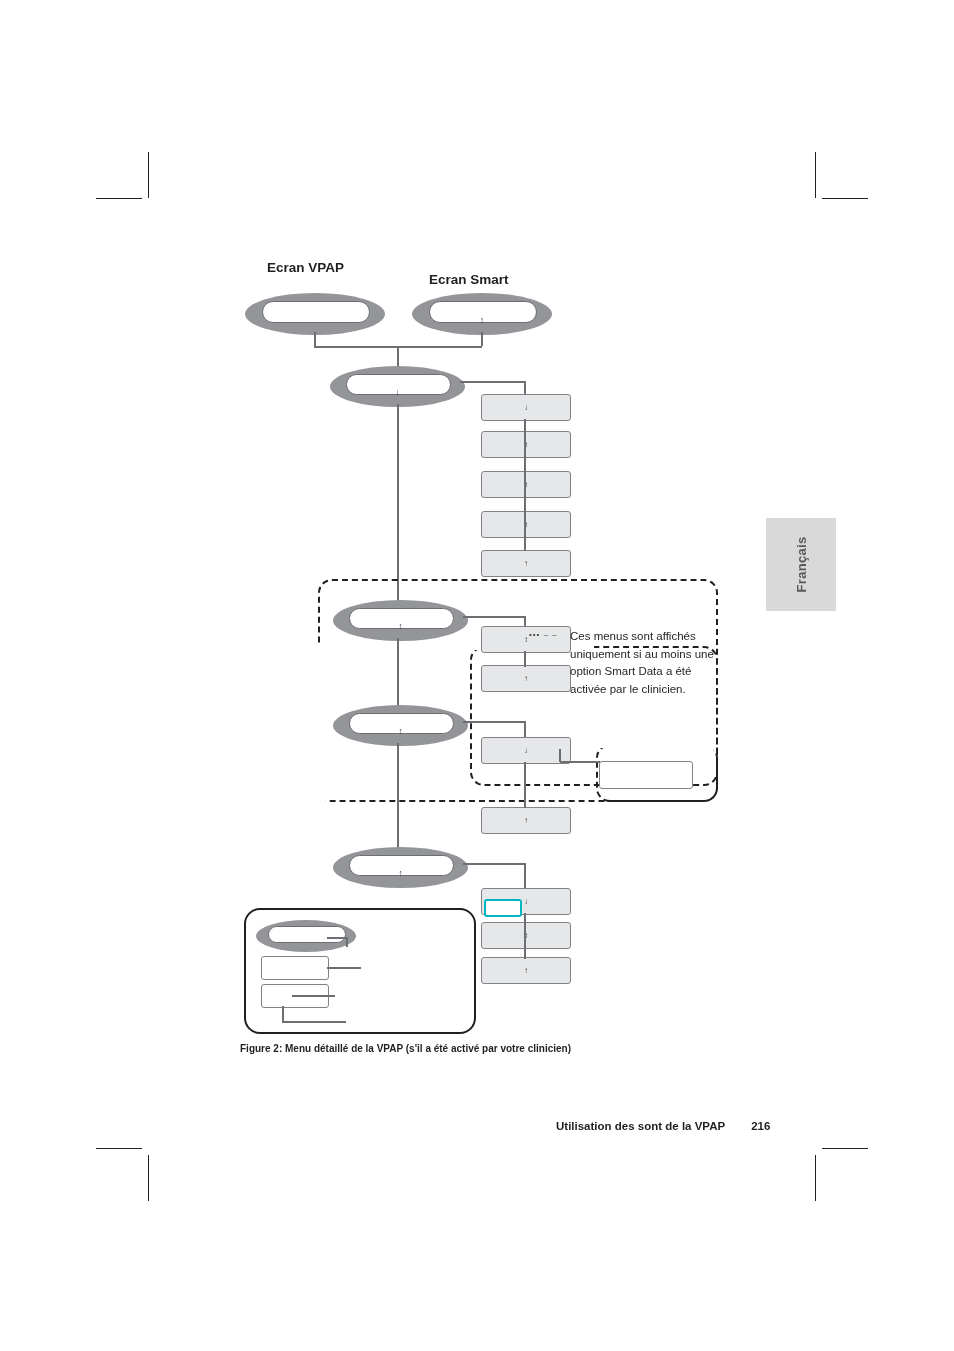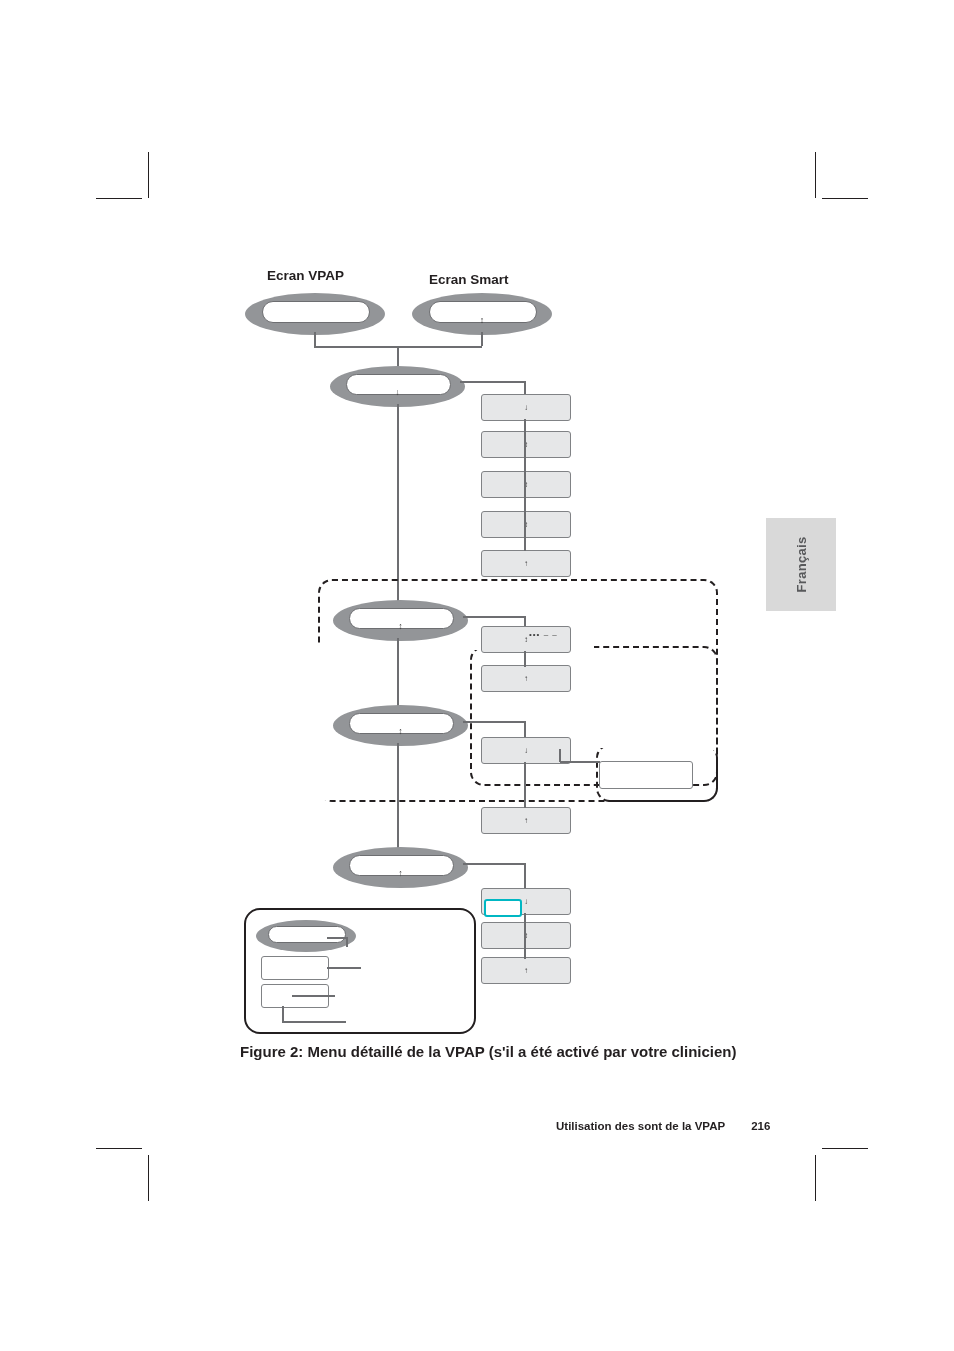"Ecran VPAP" div.hdr { top: 268px -> 260px }
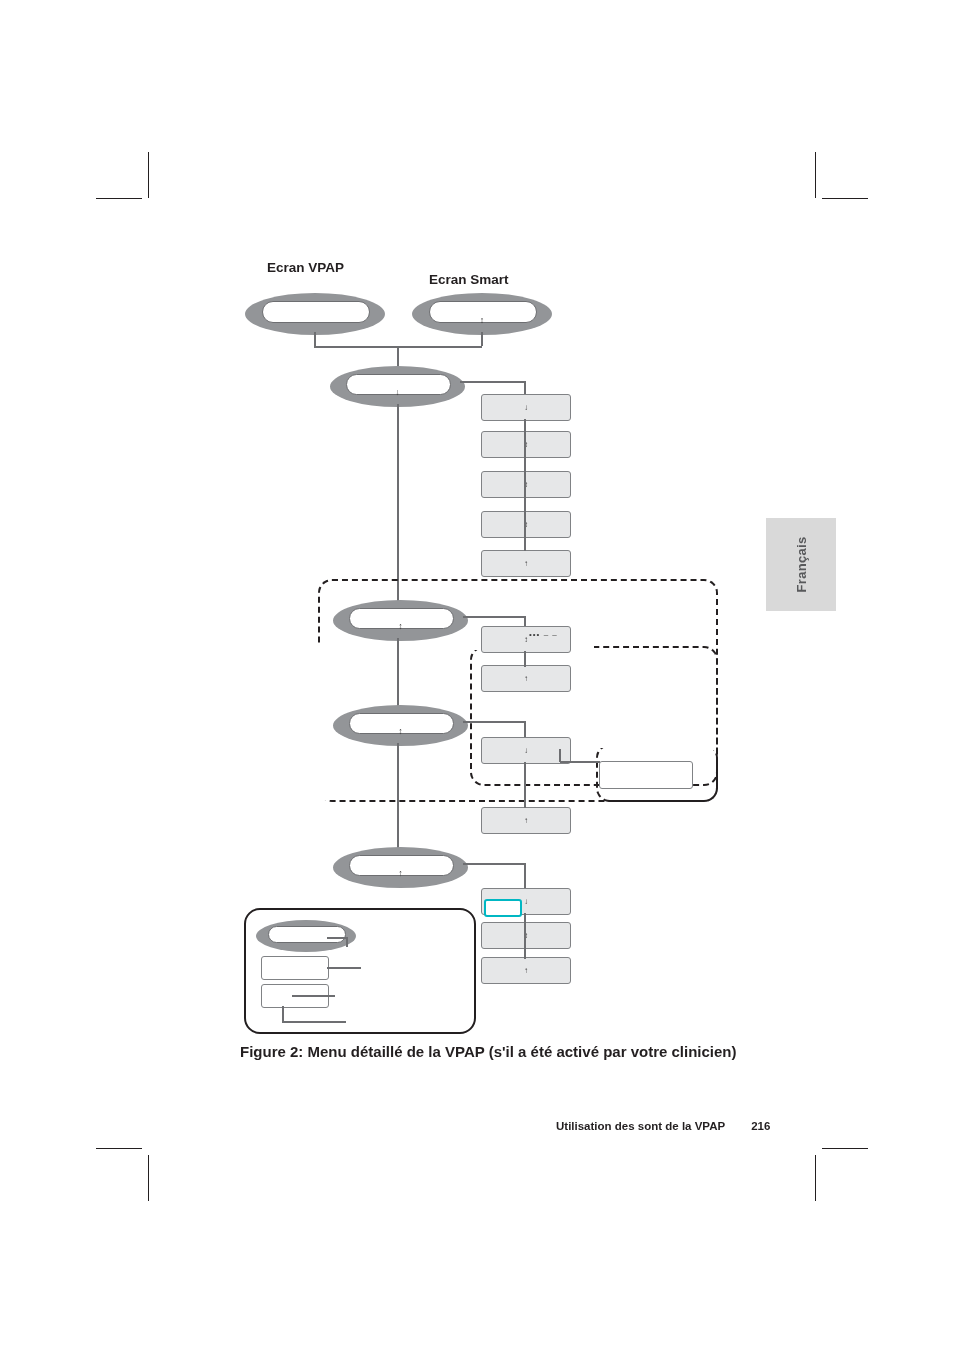"Ces menus sont affichés uniquement" div.note { html: none -> <div>Ces menus sont affichés uniquement si au moins une option Smart Data a été activée par le clinicien.</div> }
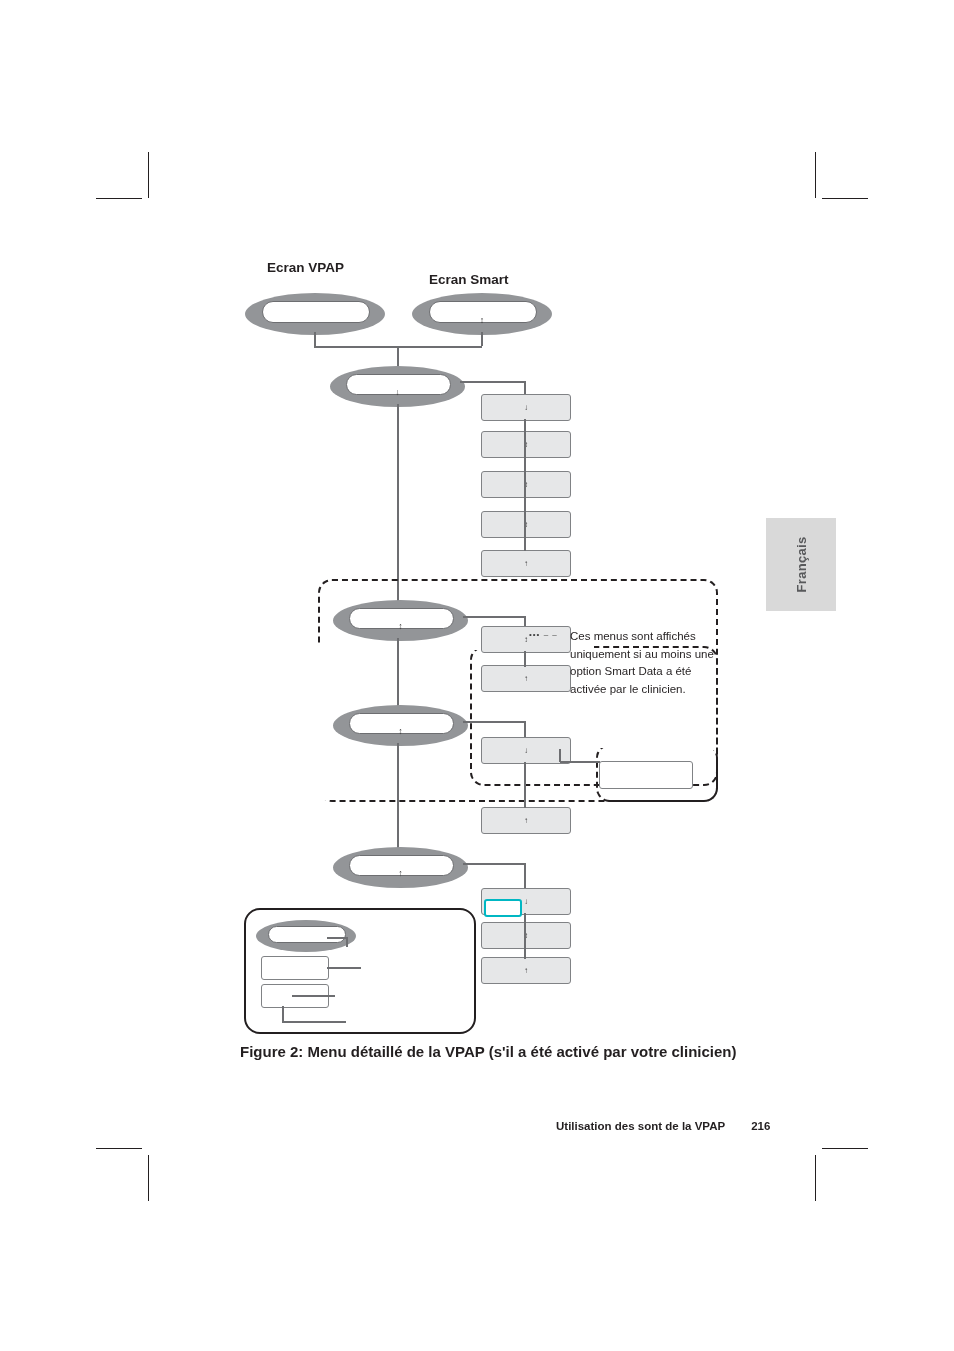"Figure 2: Menu détaillé de" .caption { font-size: 15px -> 10px }
